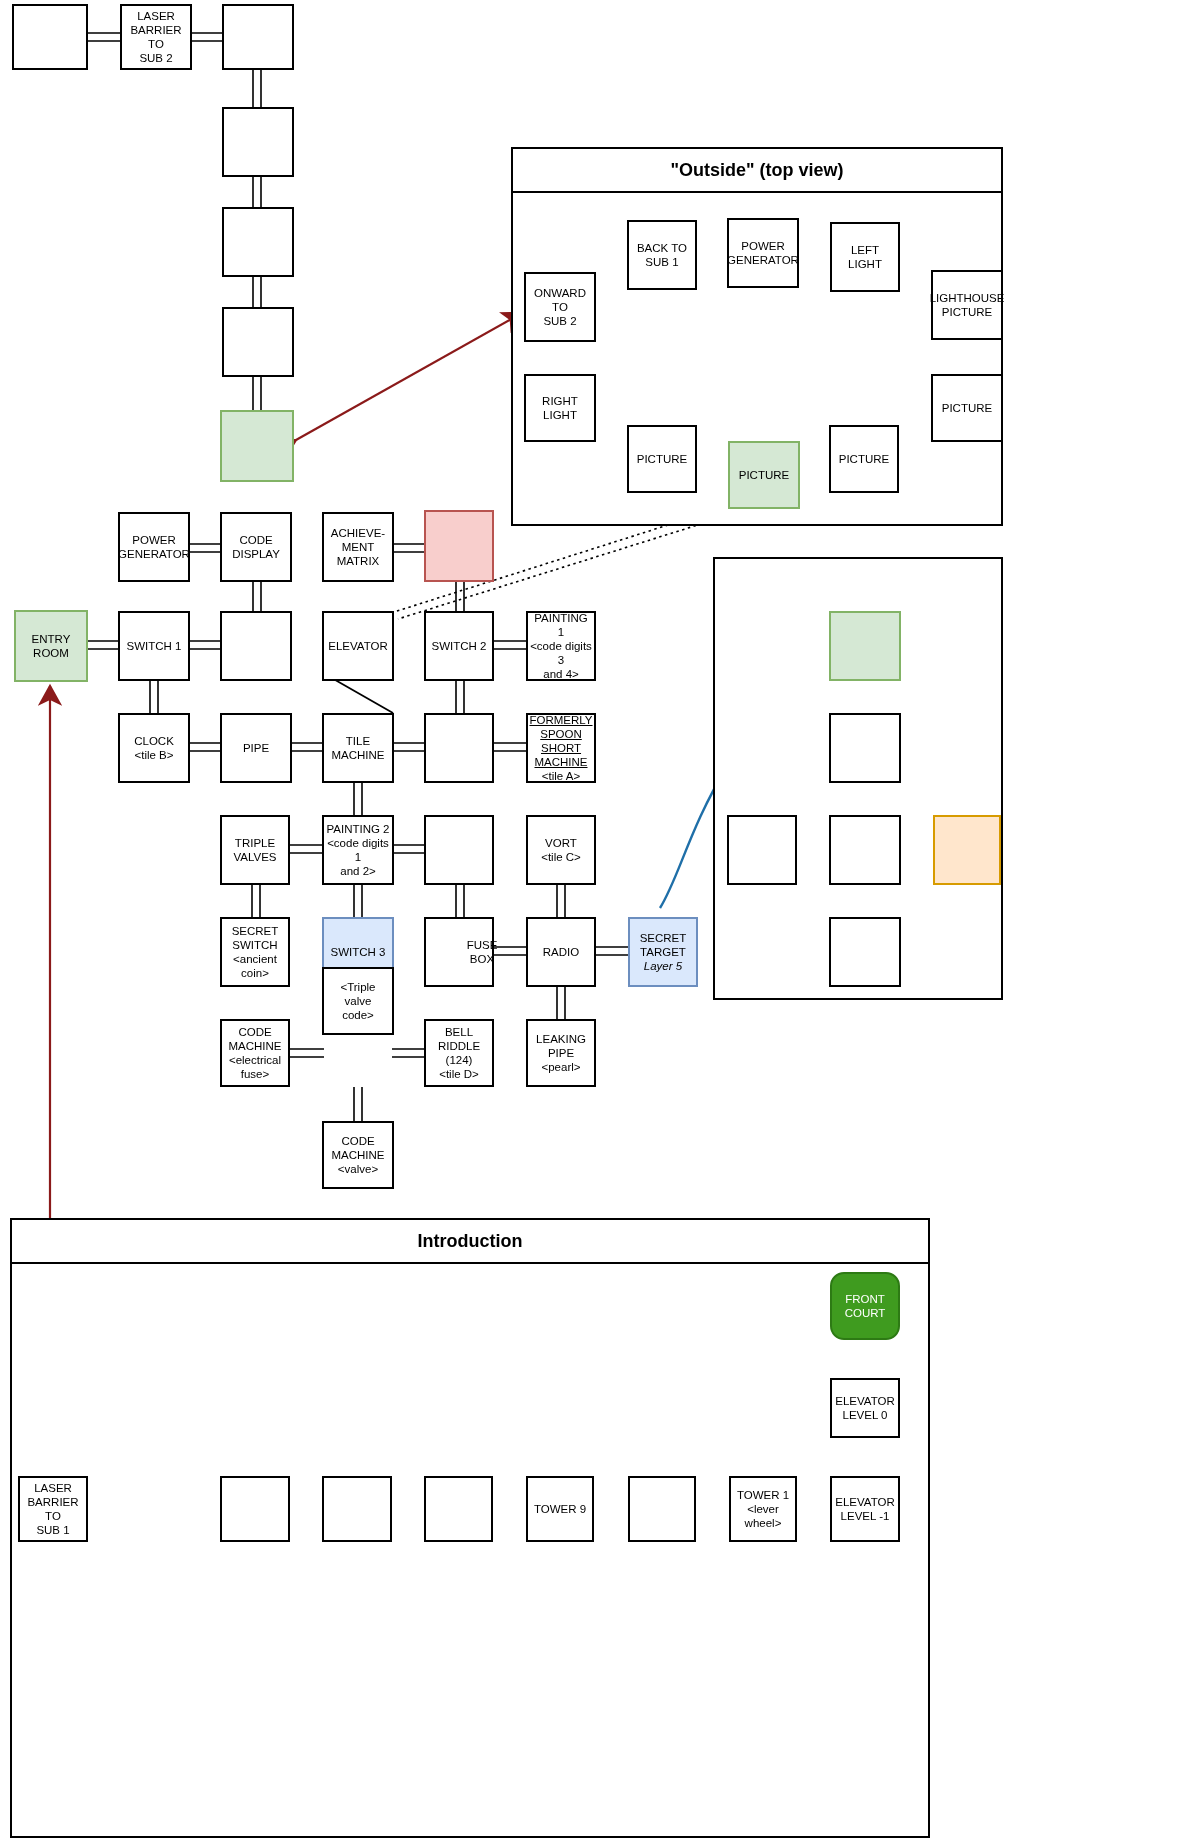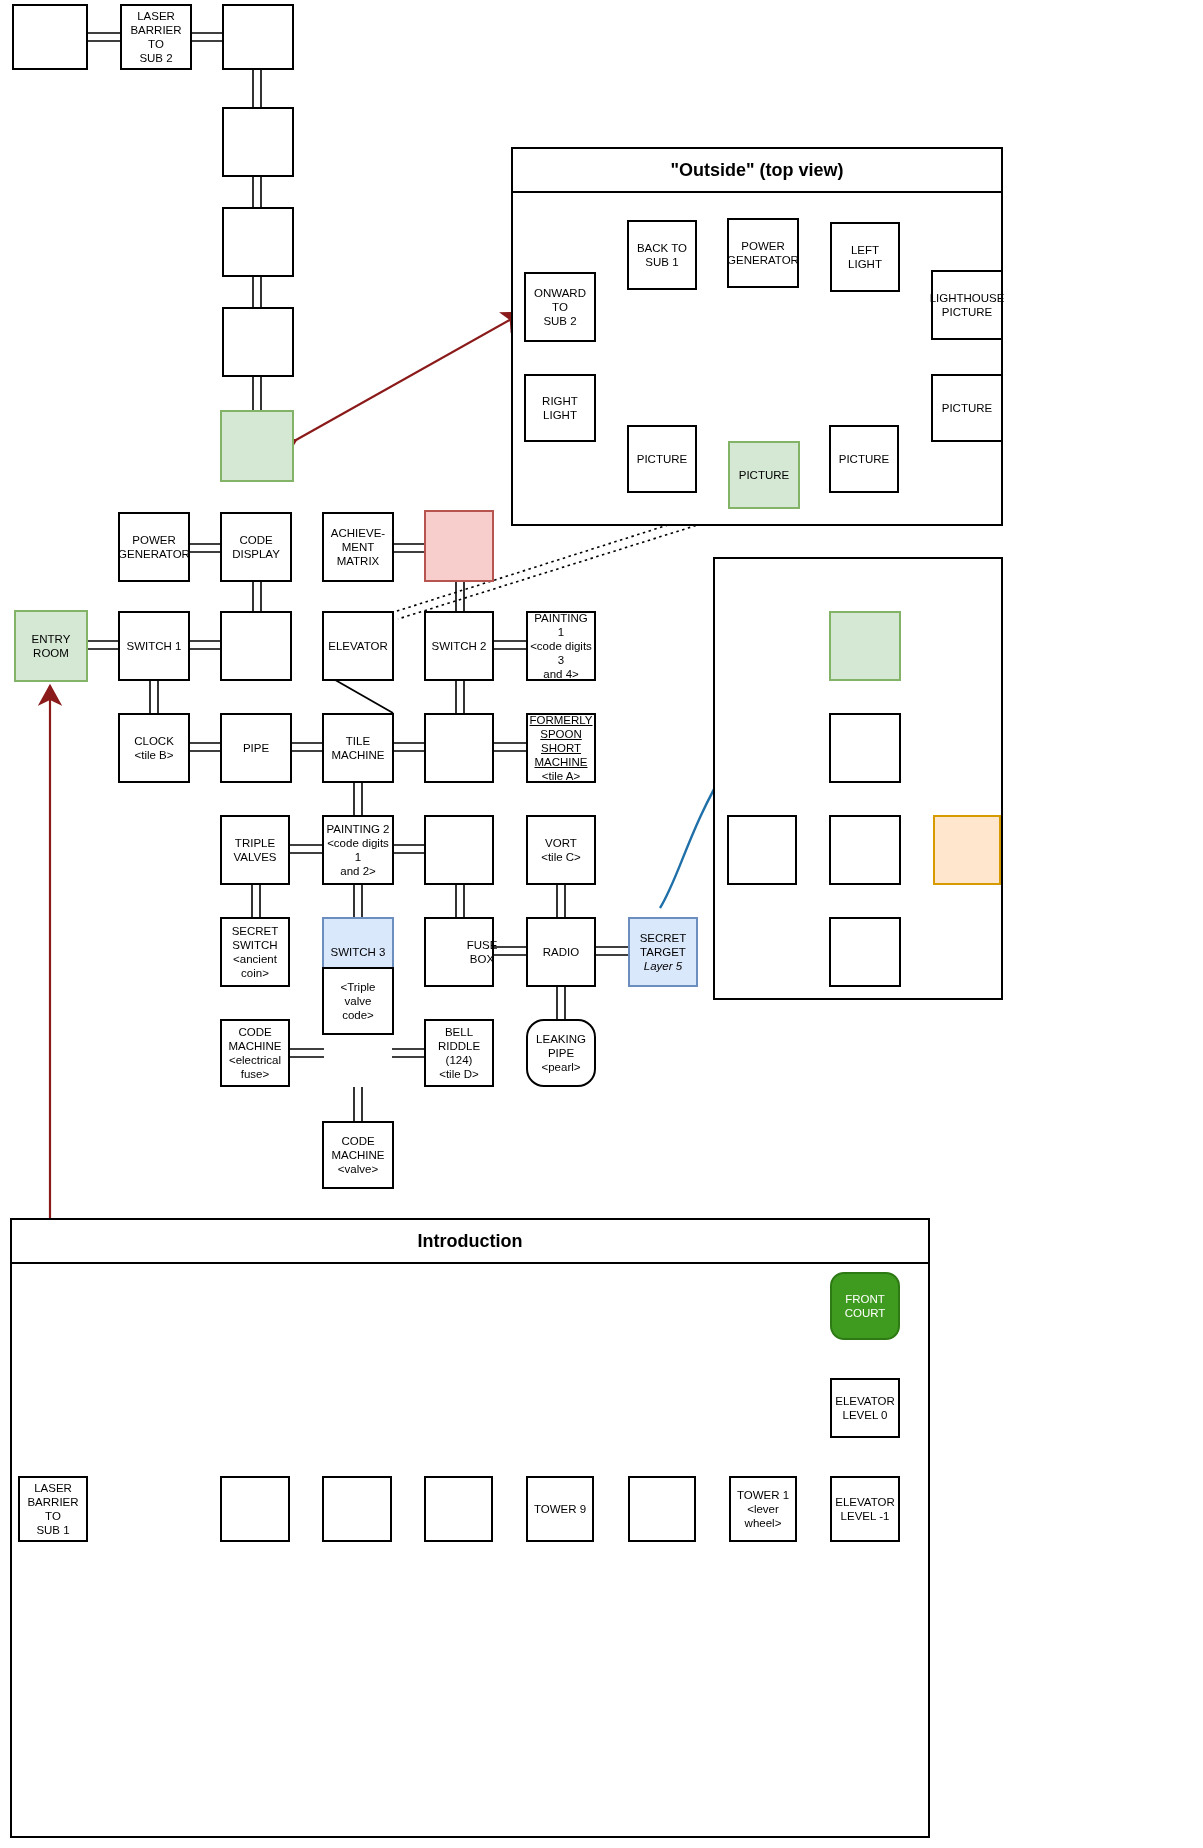"LEAKING" div.node { border-radius: 18px -> none }
